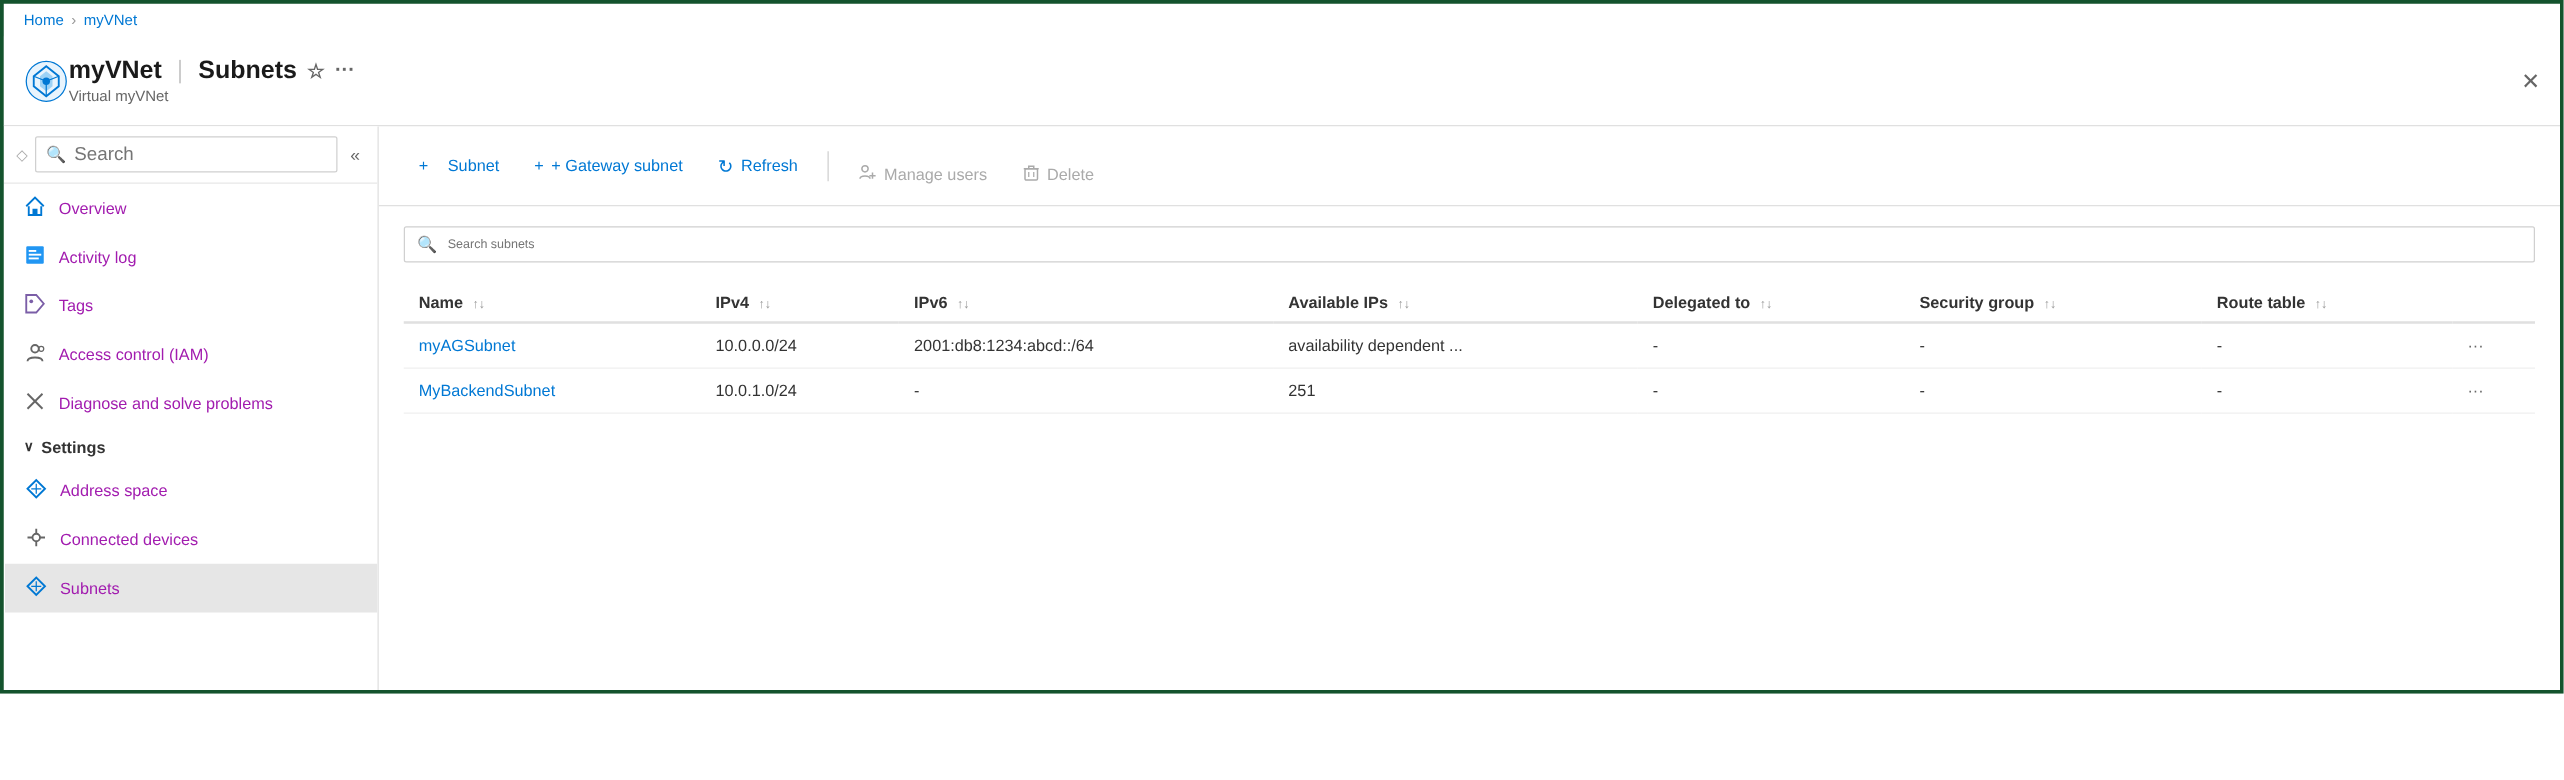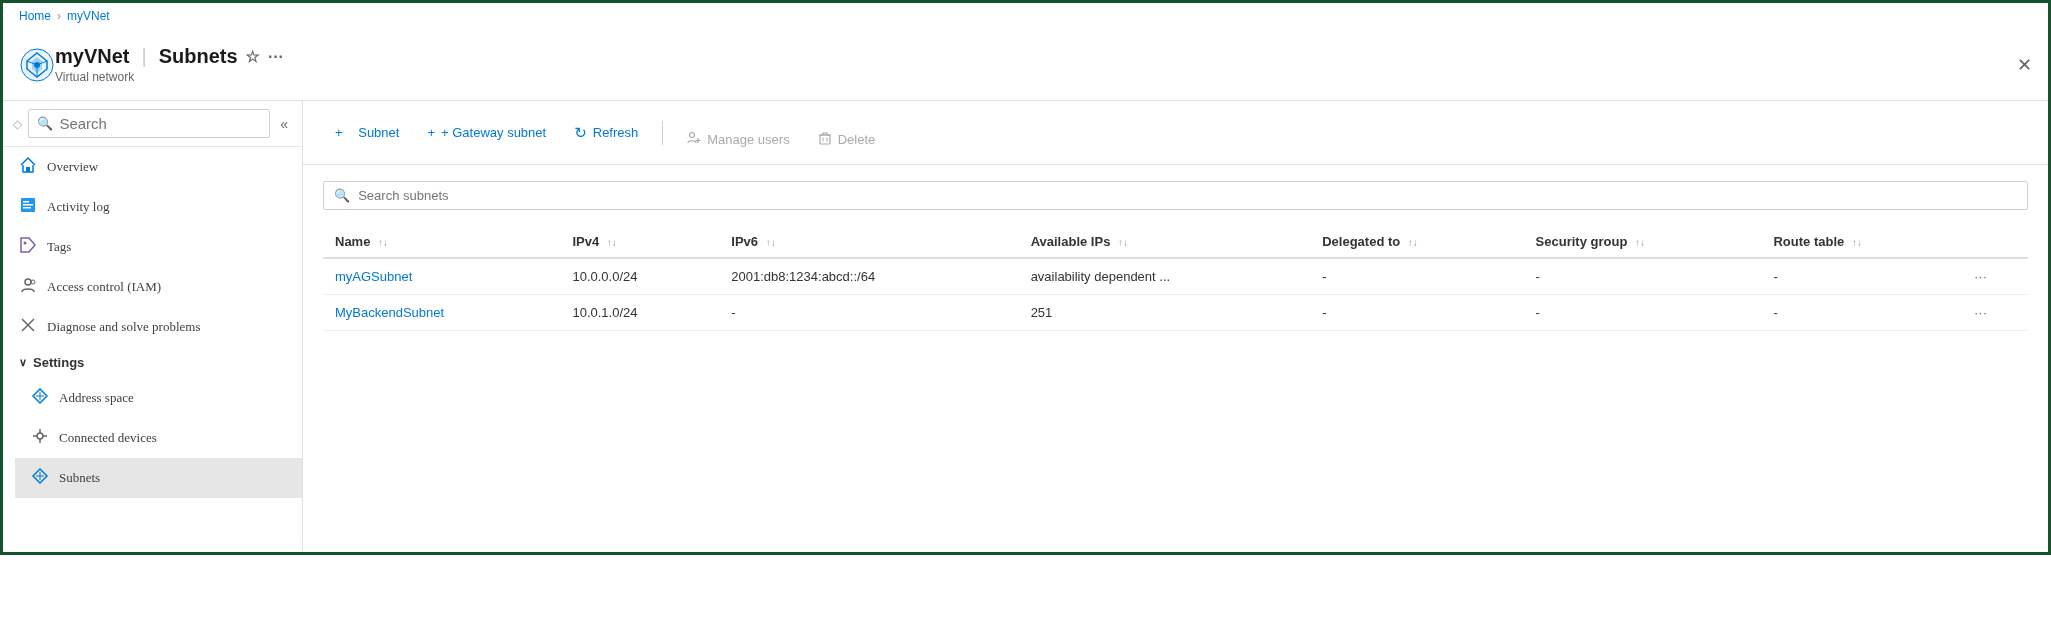"Virtual network" div.title-sub { text: network -> myVNet }
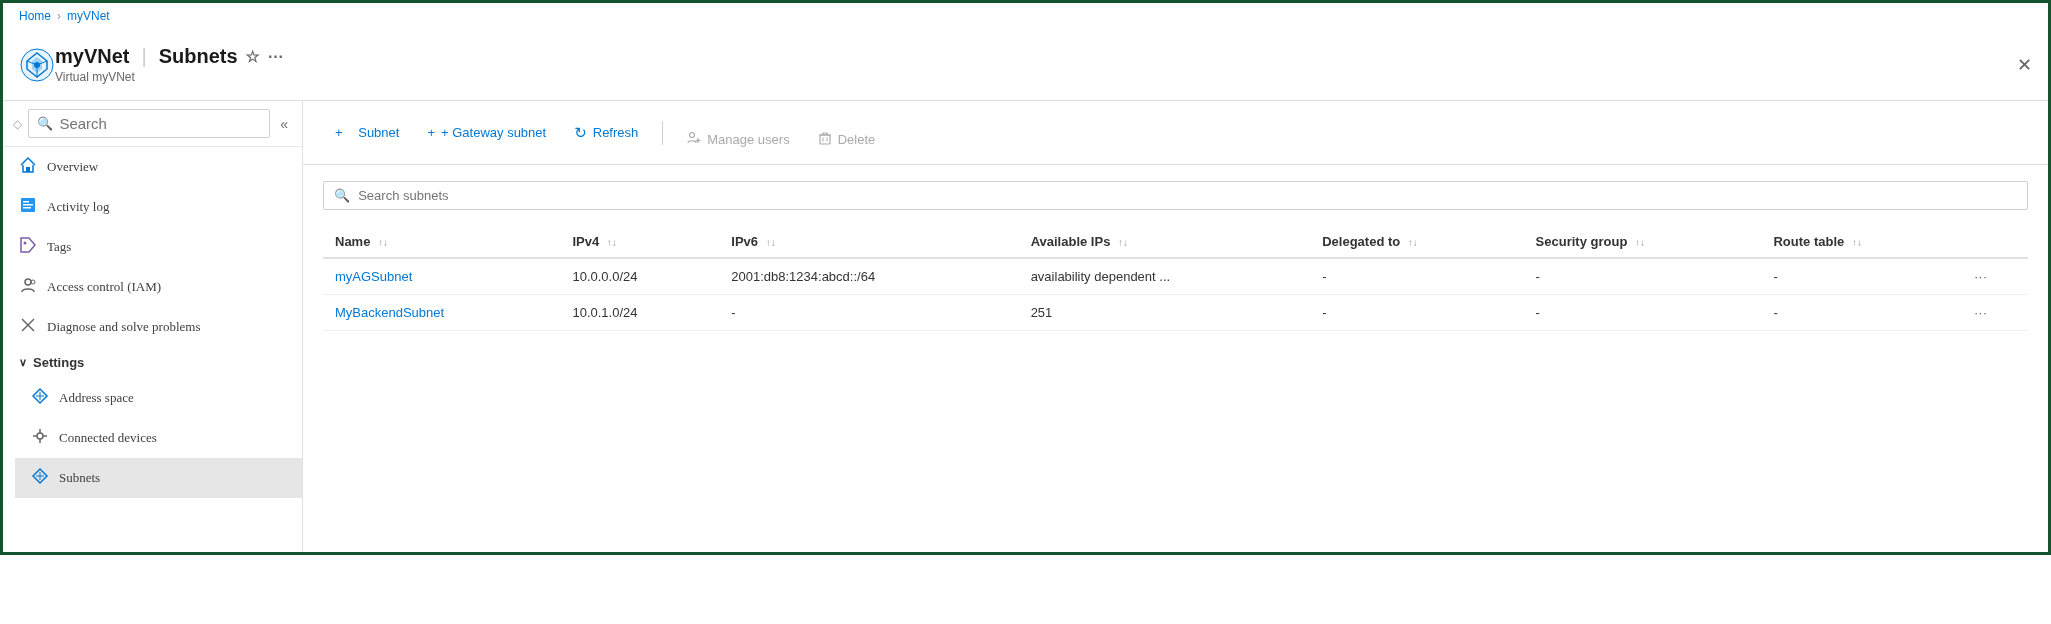"Overview" .nav-item { color: #404040 -> #a21caf; font-family: Liberation Serif, serif -> none }
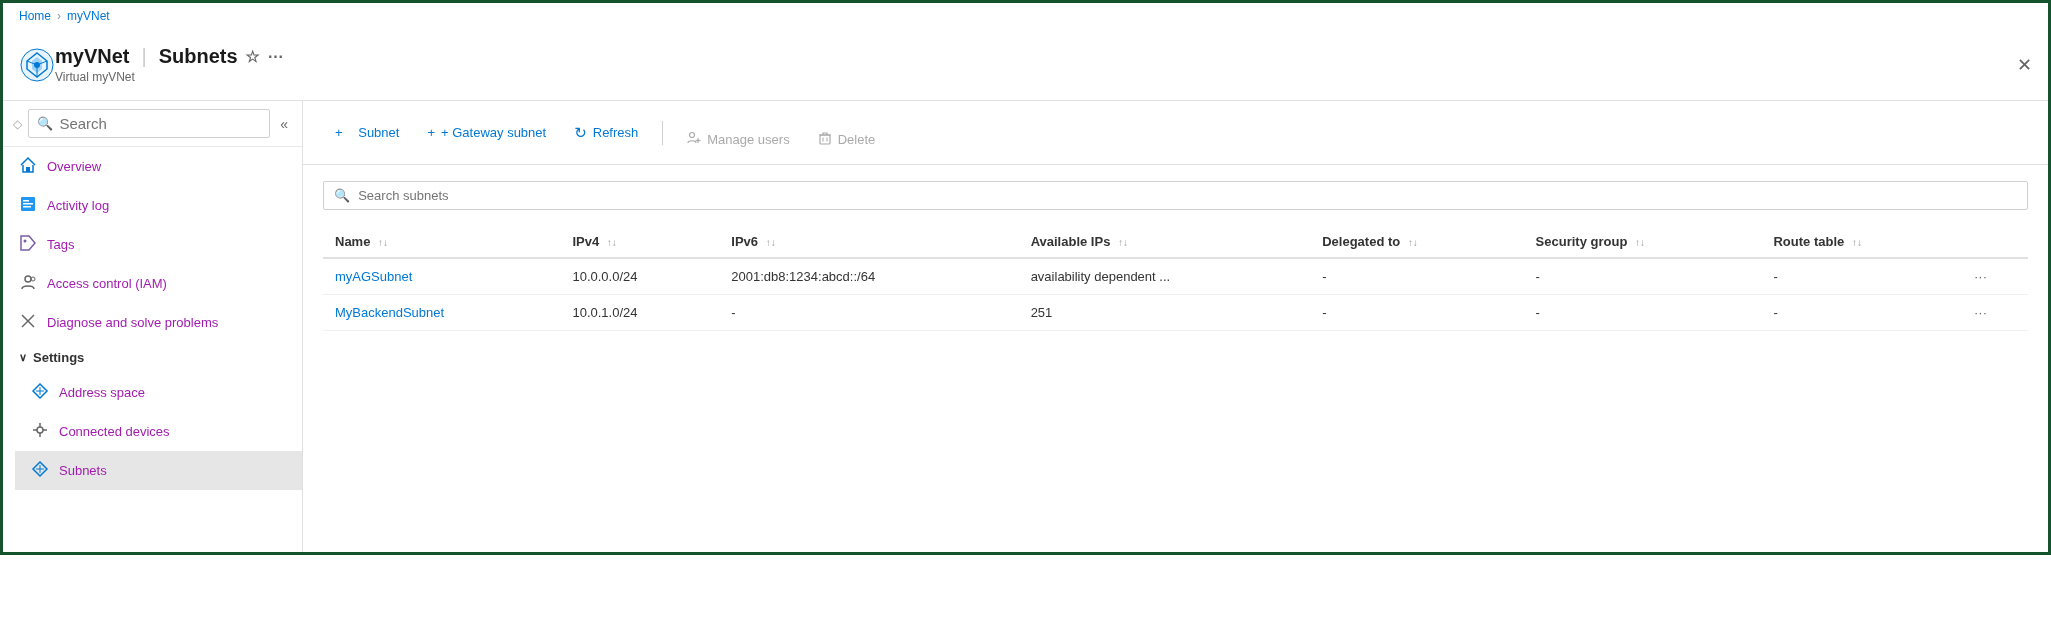"Search subnets" .search-subnets input { font-size: 13px -> 10px }
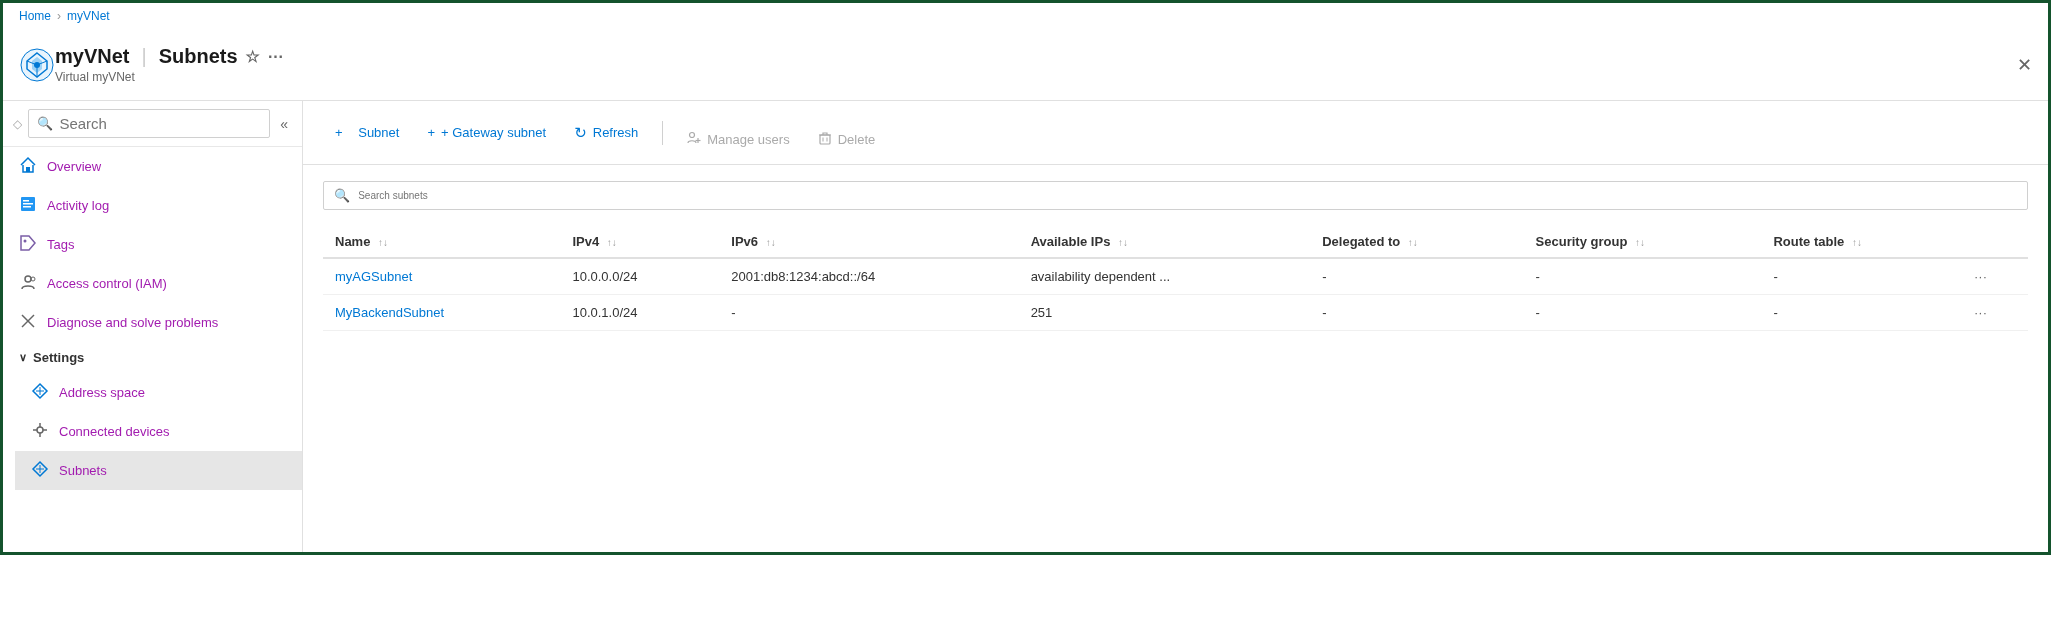"Address space" .nav-sub { padding-left: 12px -> 1px }
